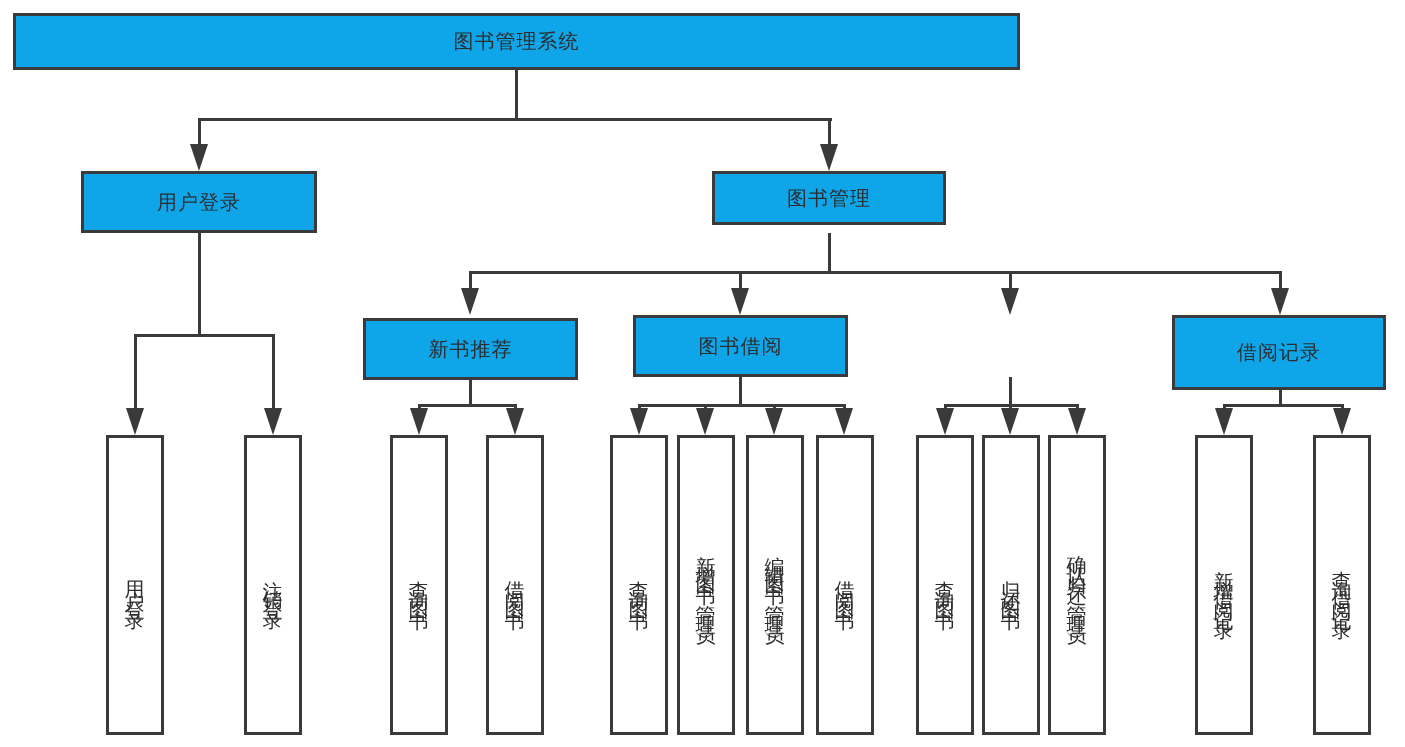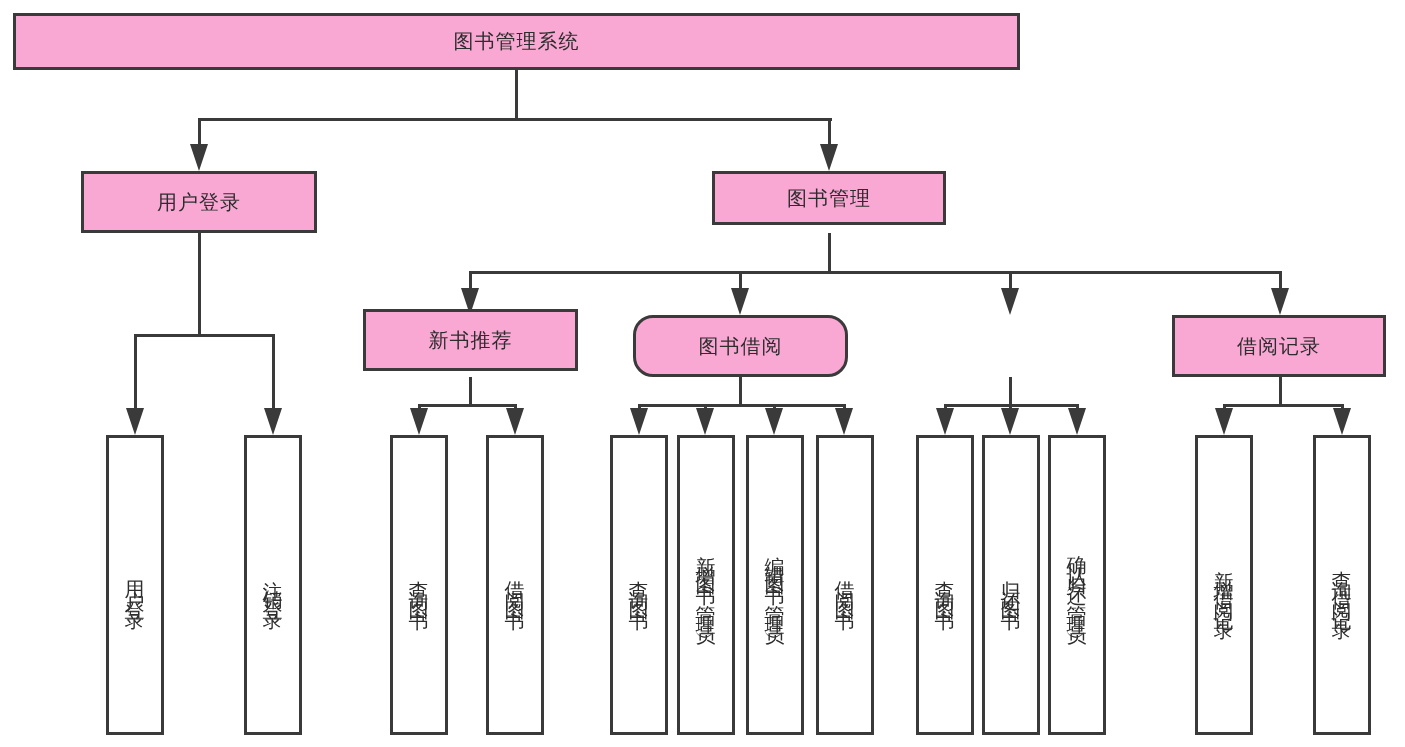"图书管理系统" .node { background: #f9a8d4 -> #0ea5e9 }
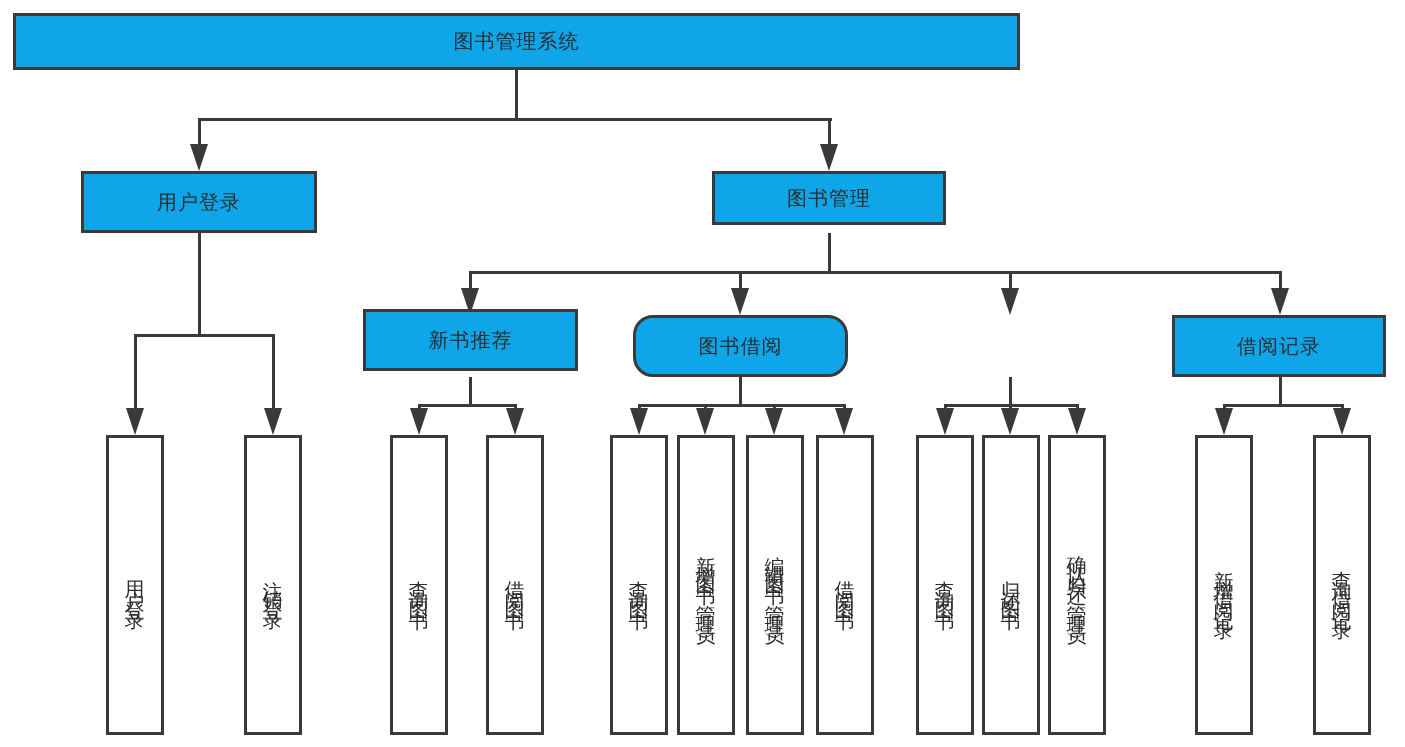"新书推荐" div.node { top: 309px -> 318px }
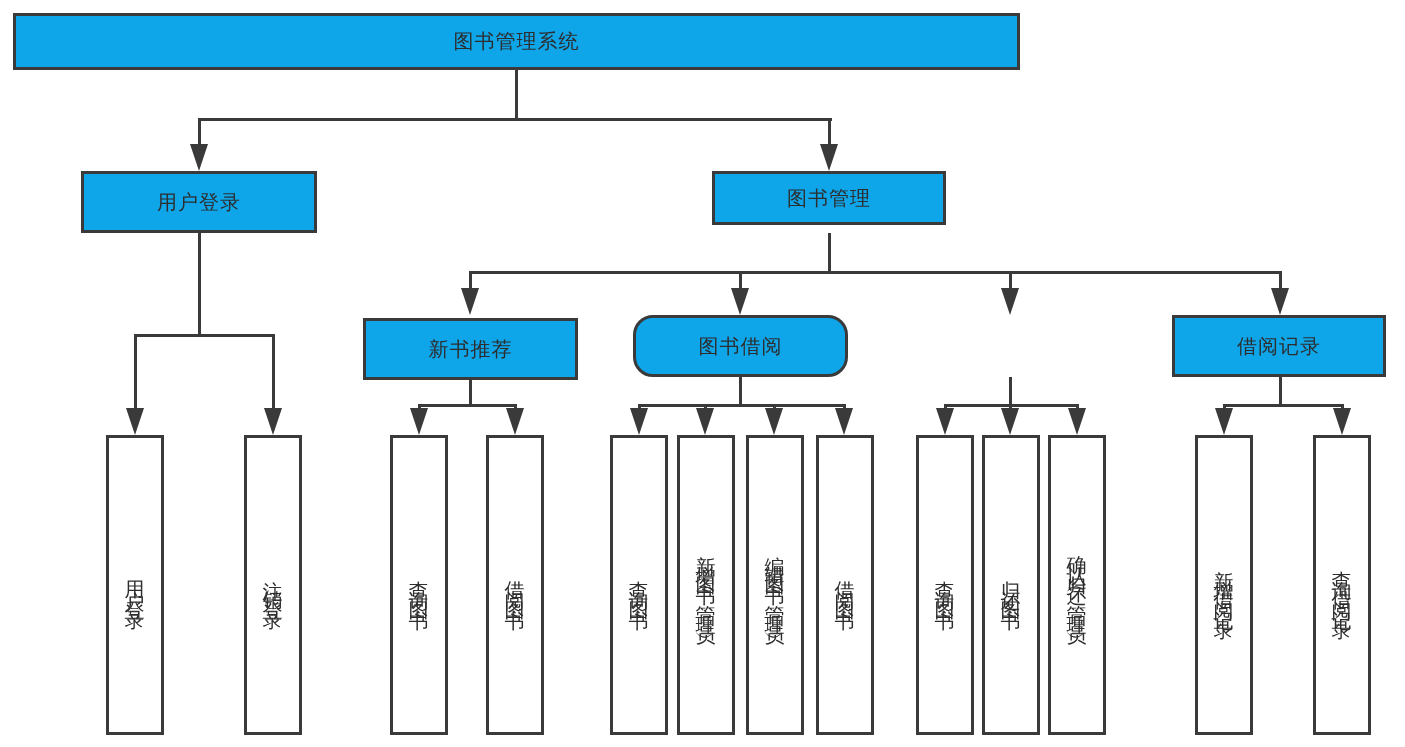"图书借阅" div.node { border-radius: 20px -> none }
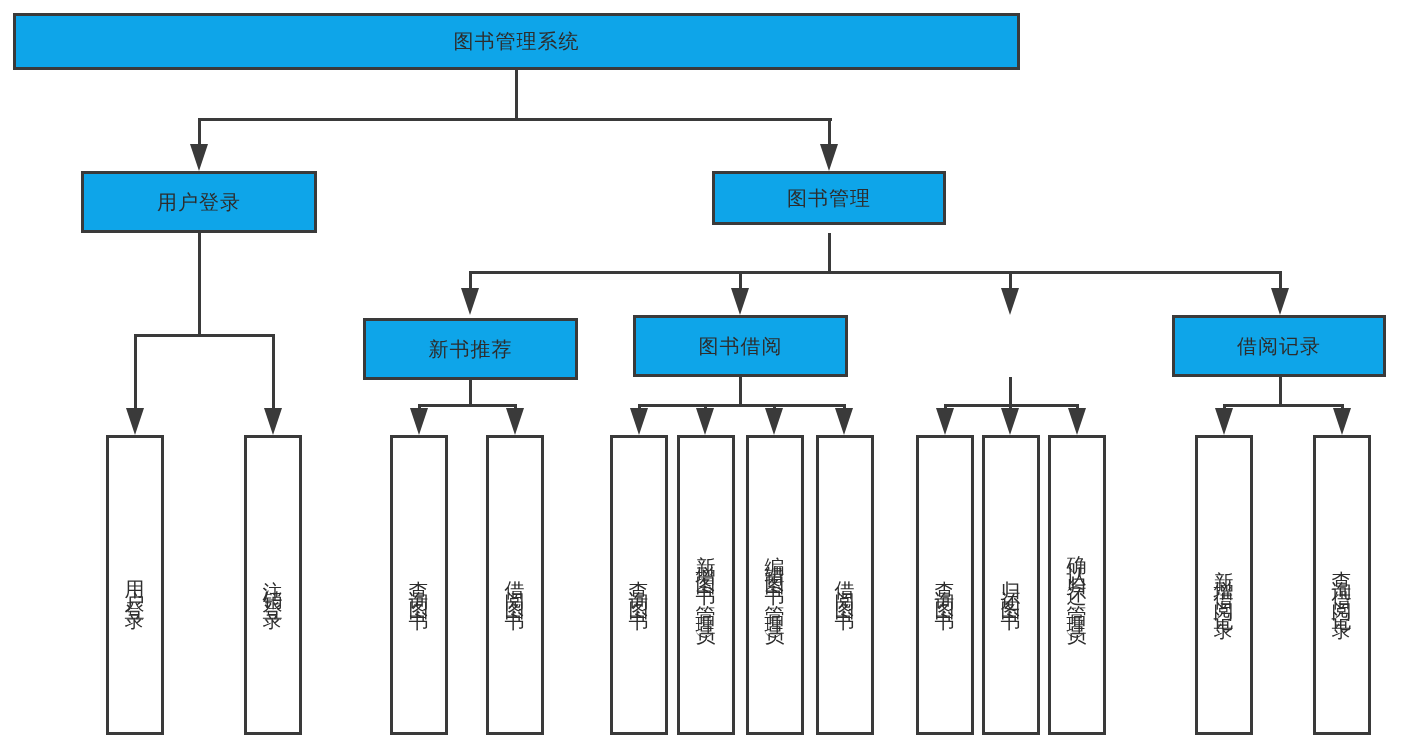"借阅记录" div.node { height: 62px -> 75px }
